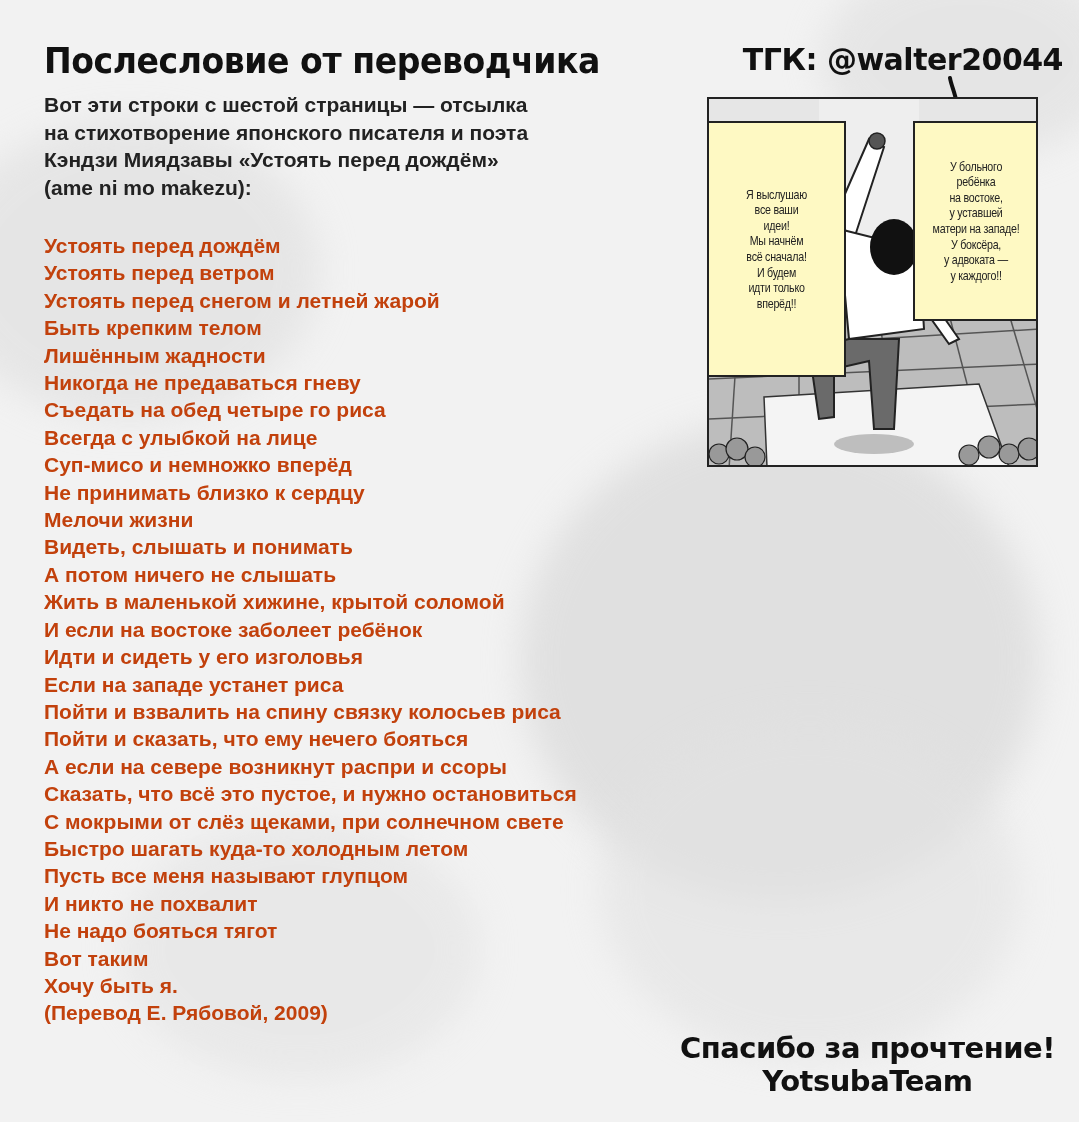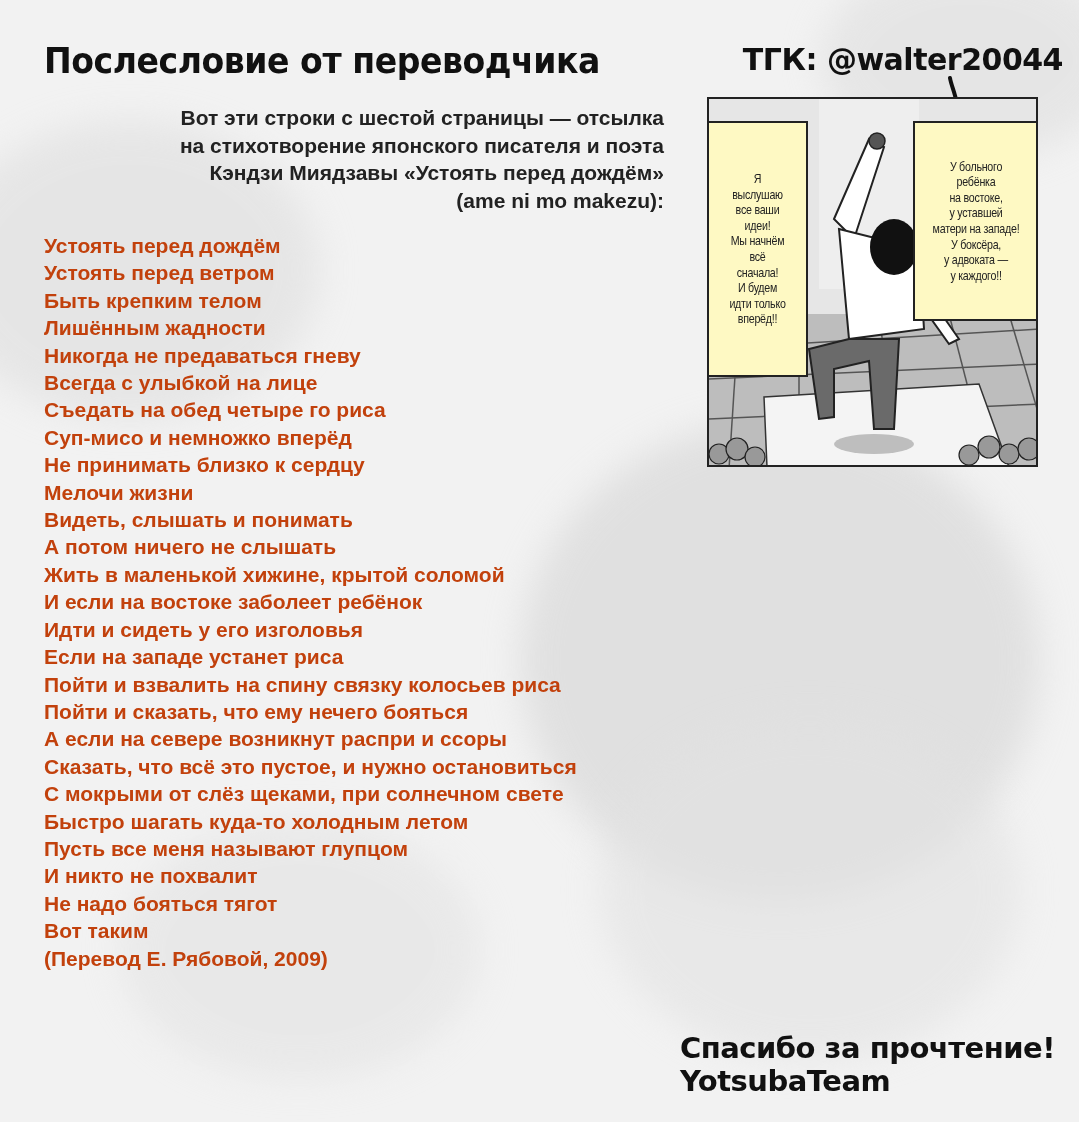"Вот эти строки с шестой" .intro { text-align: right -> none; top: 104px -> 91px }
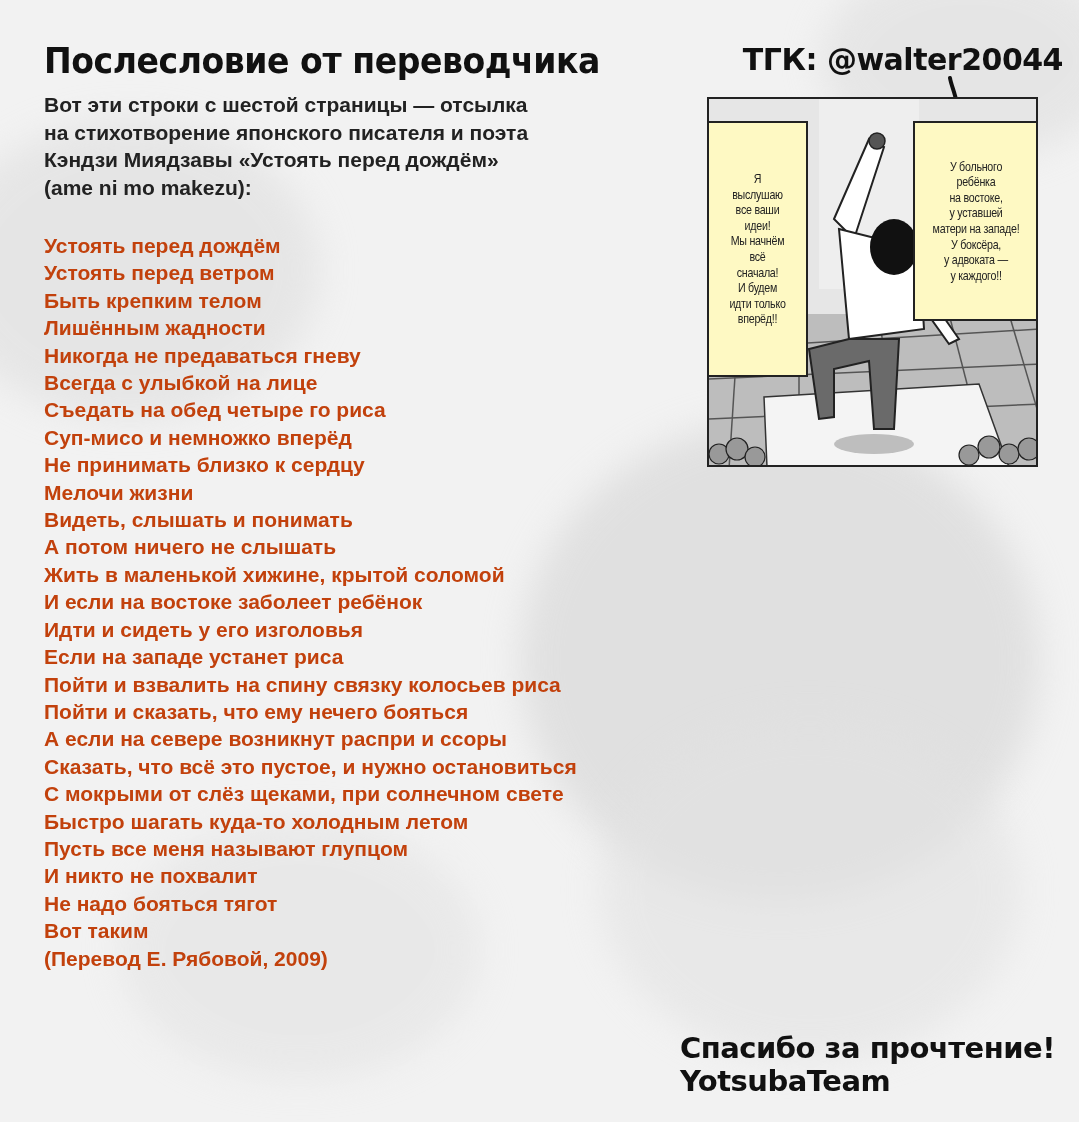"Я выслушаю" .bubble-left { width: 101px -> 139px }
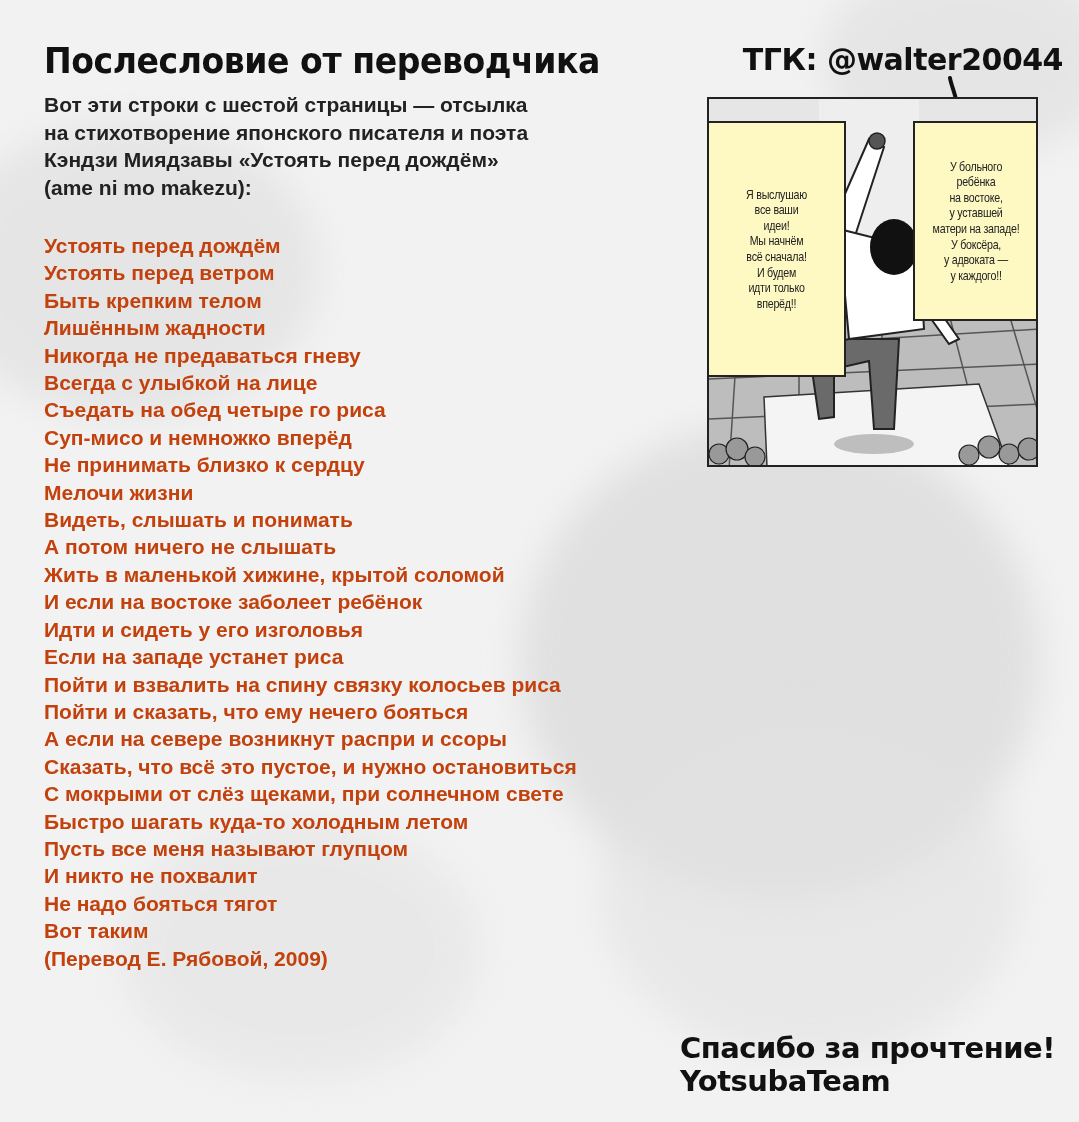"Устоять перед снегом и летней" div { html: none -> <div>Устоять перед снегом и летней жарой</div> }
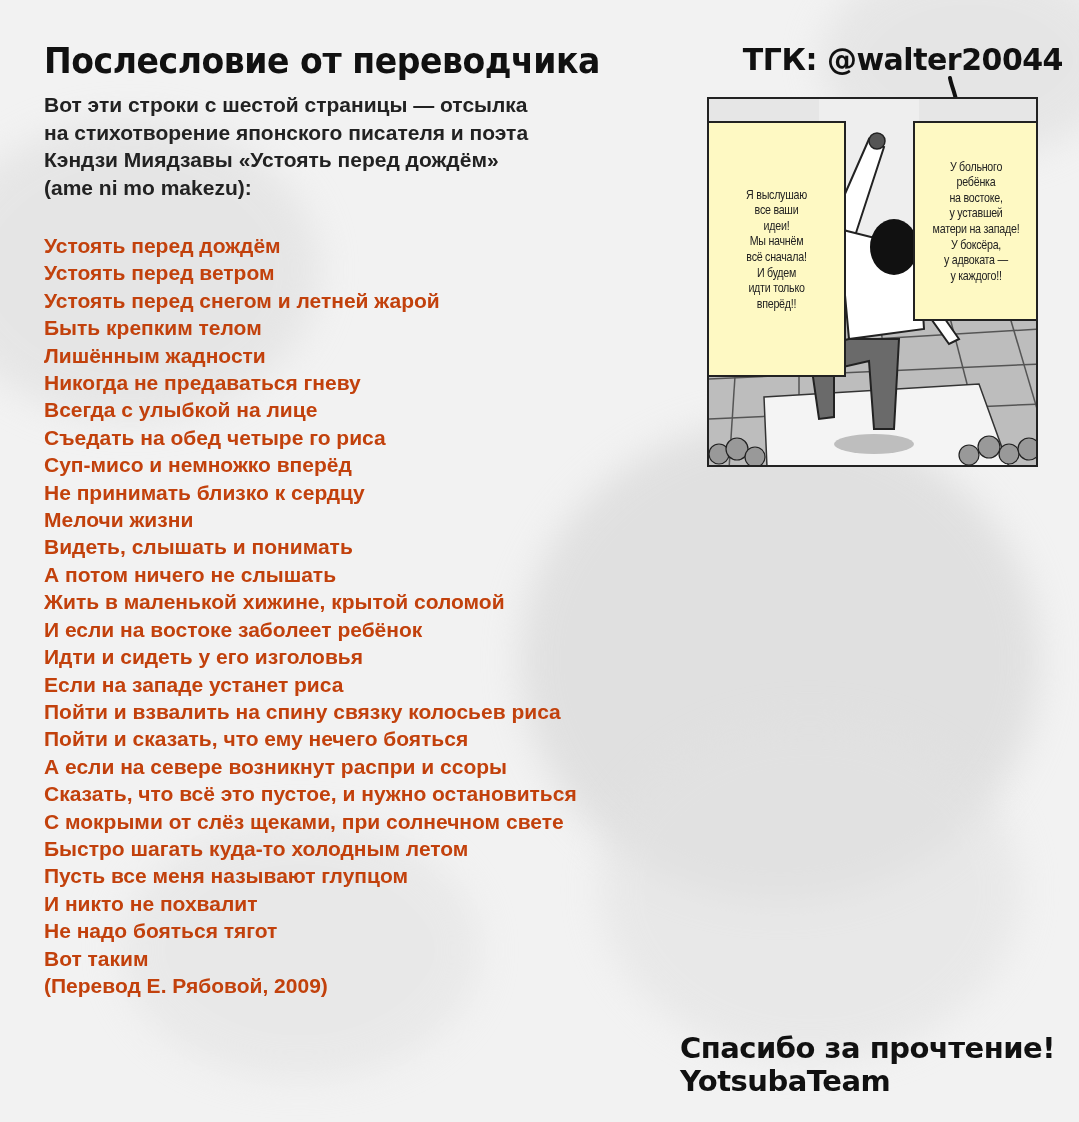"Всегда с улыбкой на лице" div { order: before "Съедать на обед четыре го" -> after "Съедать на обед четыре го" }
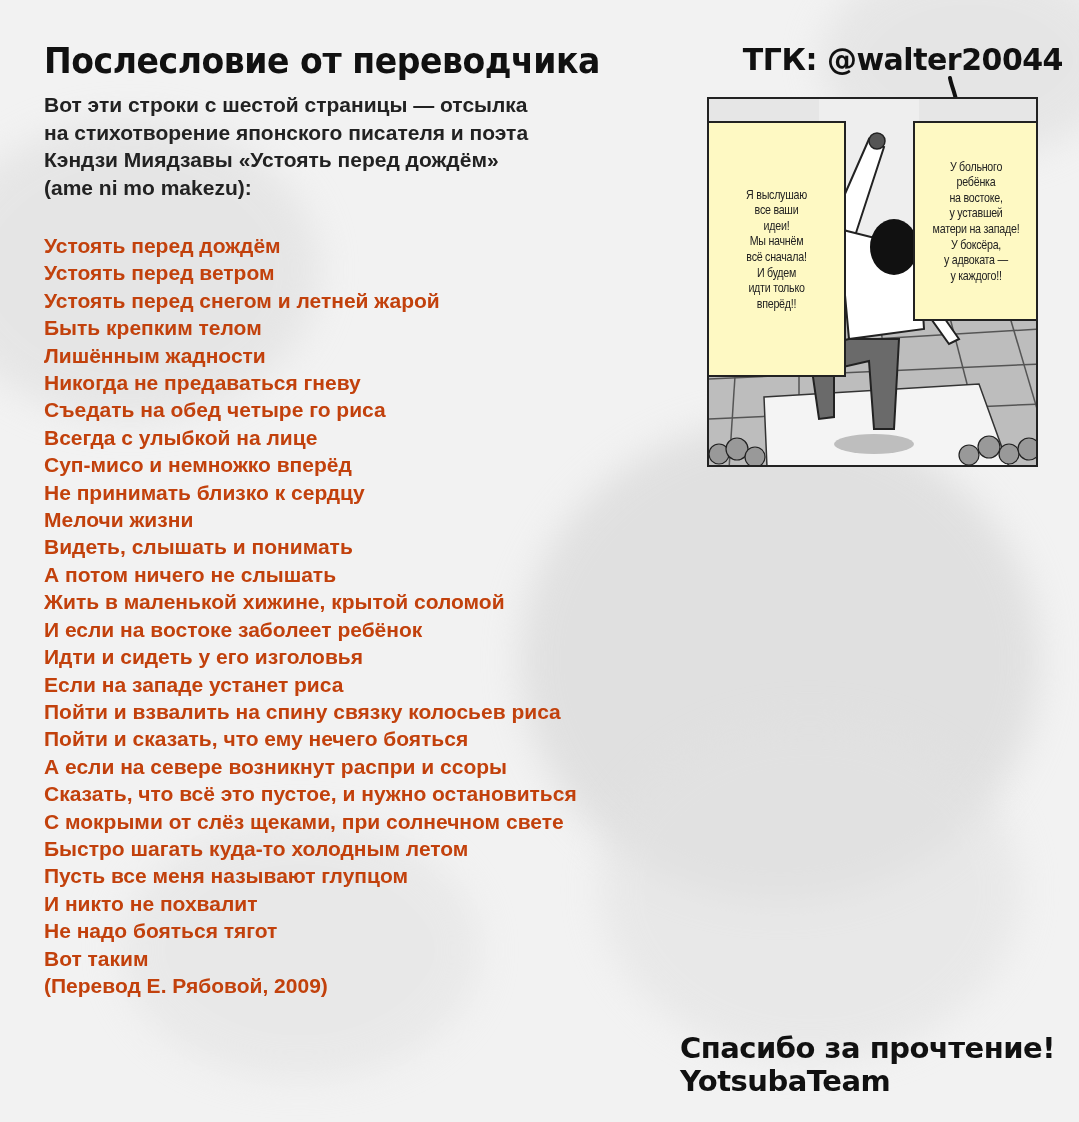"Хочу быть я." div { html: none -> <div>Хочу быть я.</div> }
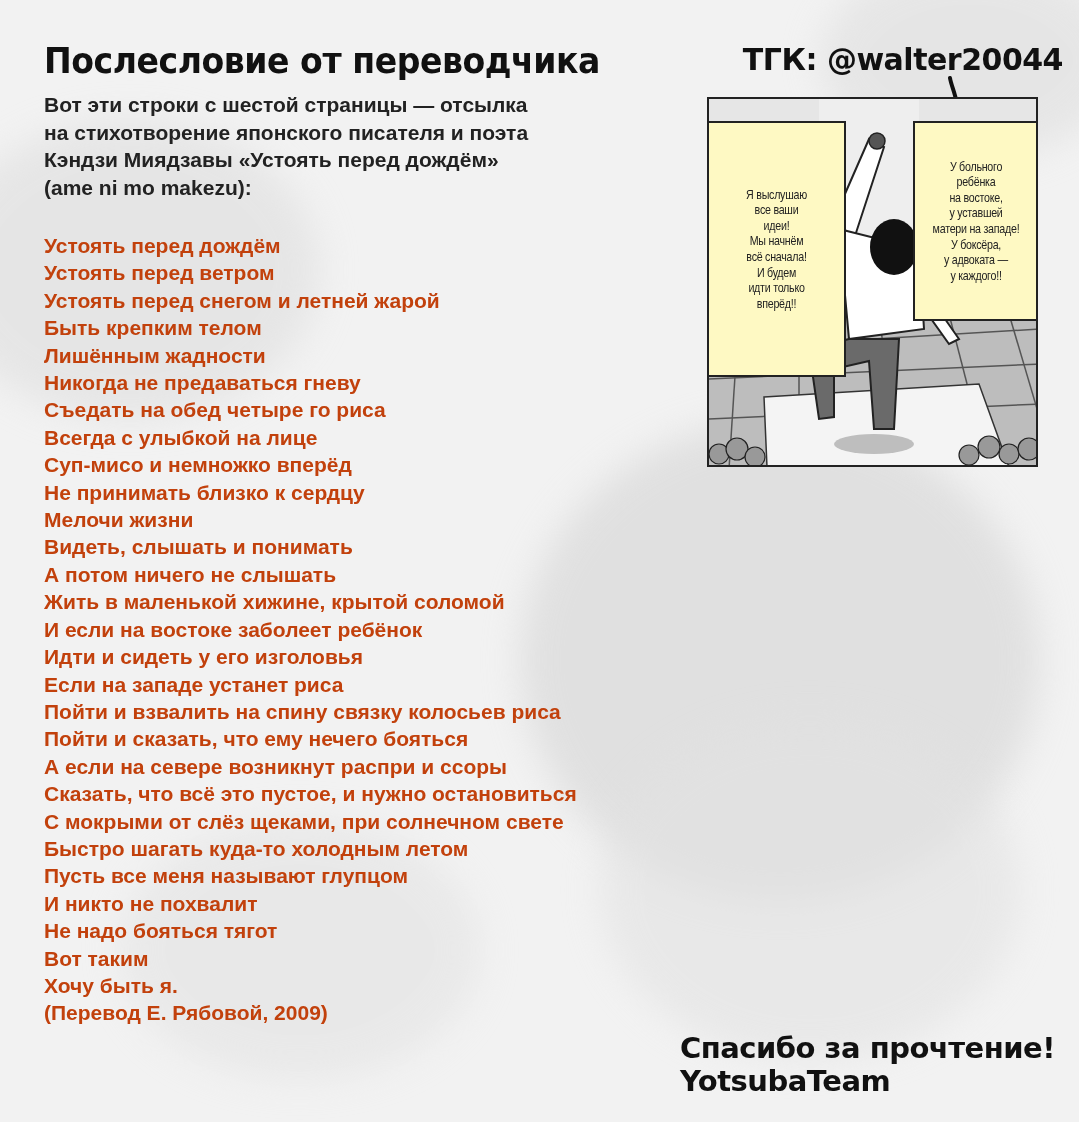"Спасибо за прочтение!" .thanks { text-align: left -> center }
